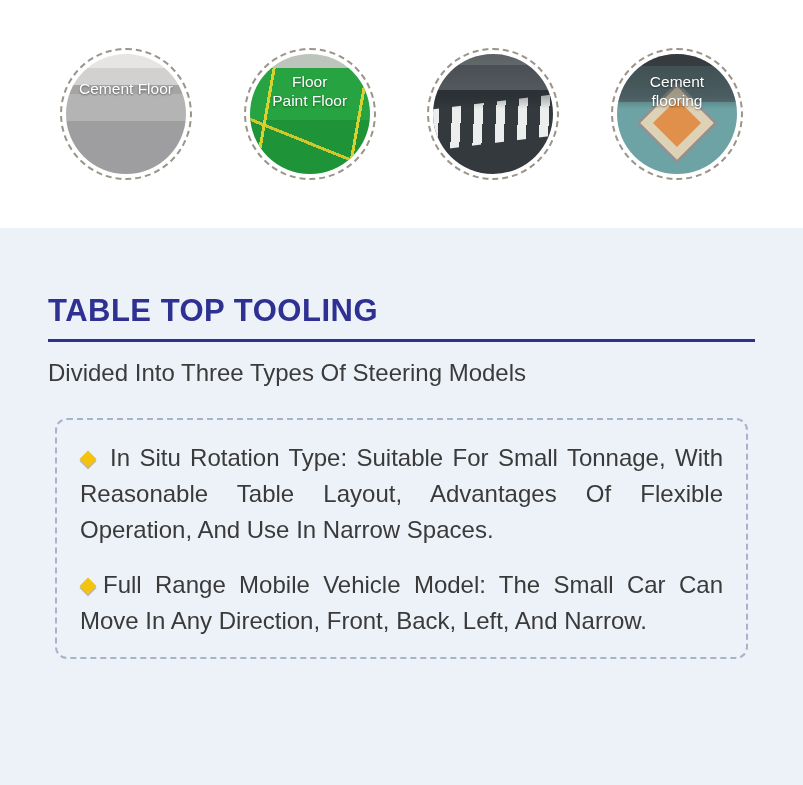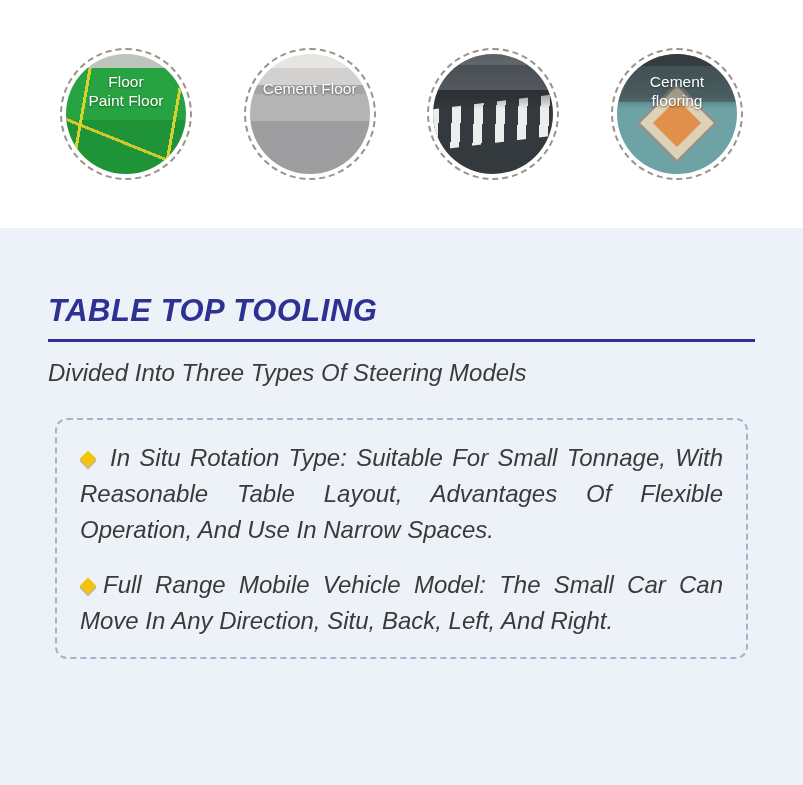"Floor" div.floor-circle { order: before "Cement Floor" -> after "Cement Floor" }
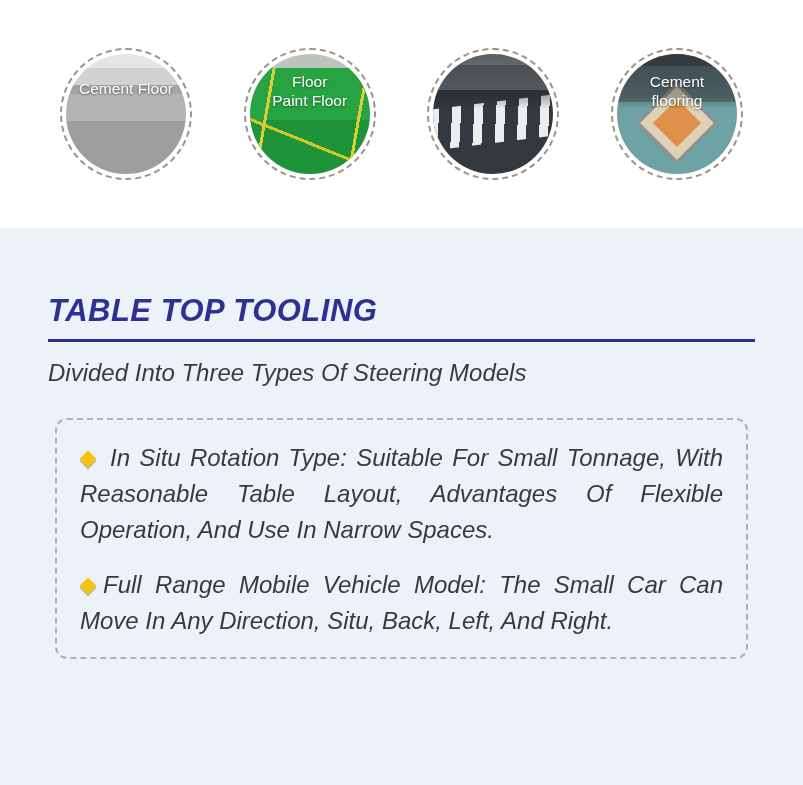"TABLE TOP TOOLING" .main-section { font-style: italic -> none }
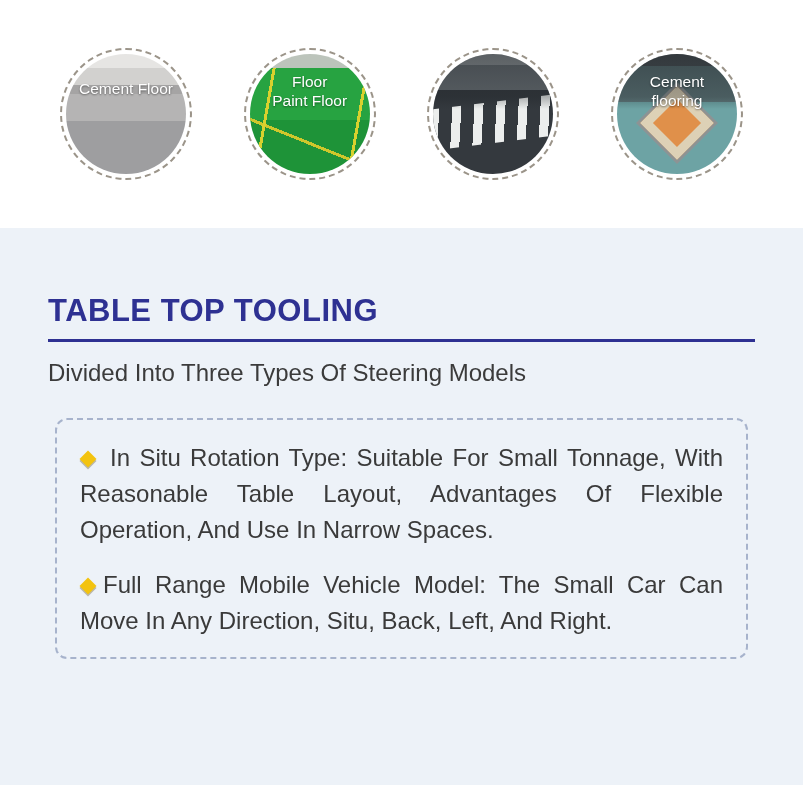"Full Range Mobile Vehicle Model:" span { text: Situ, Back, Left, And Right -> Front, Back, Left, And Narrow }
